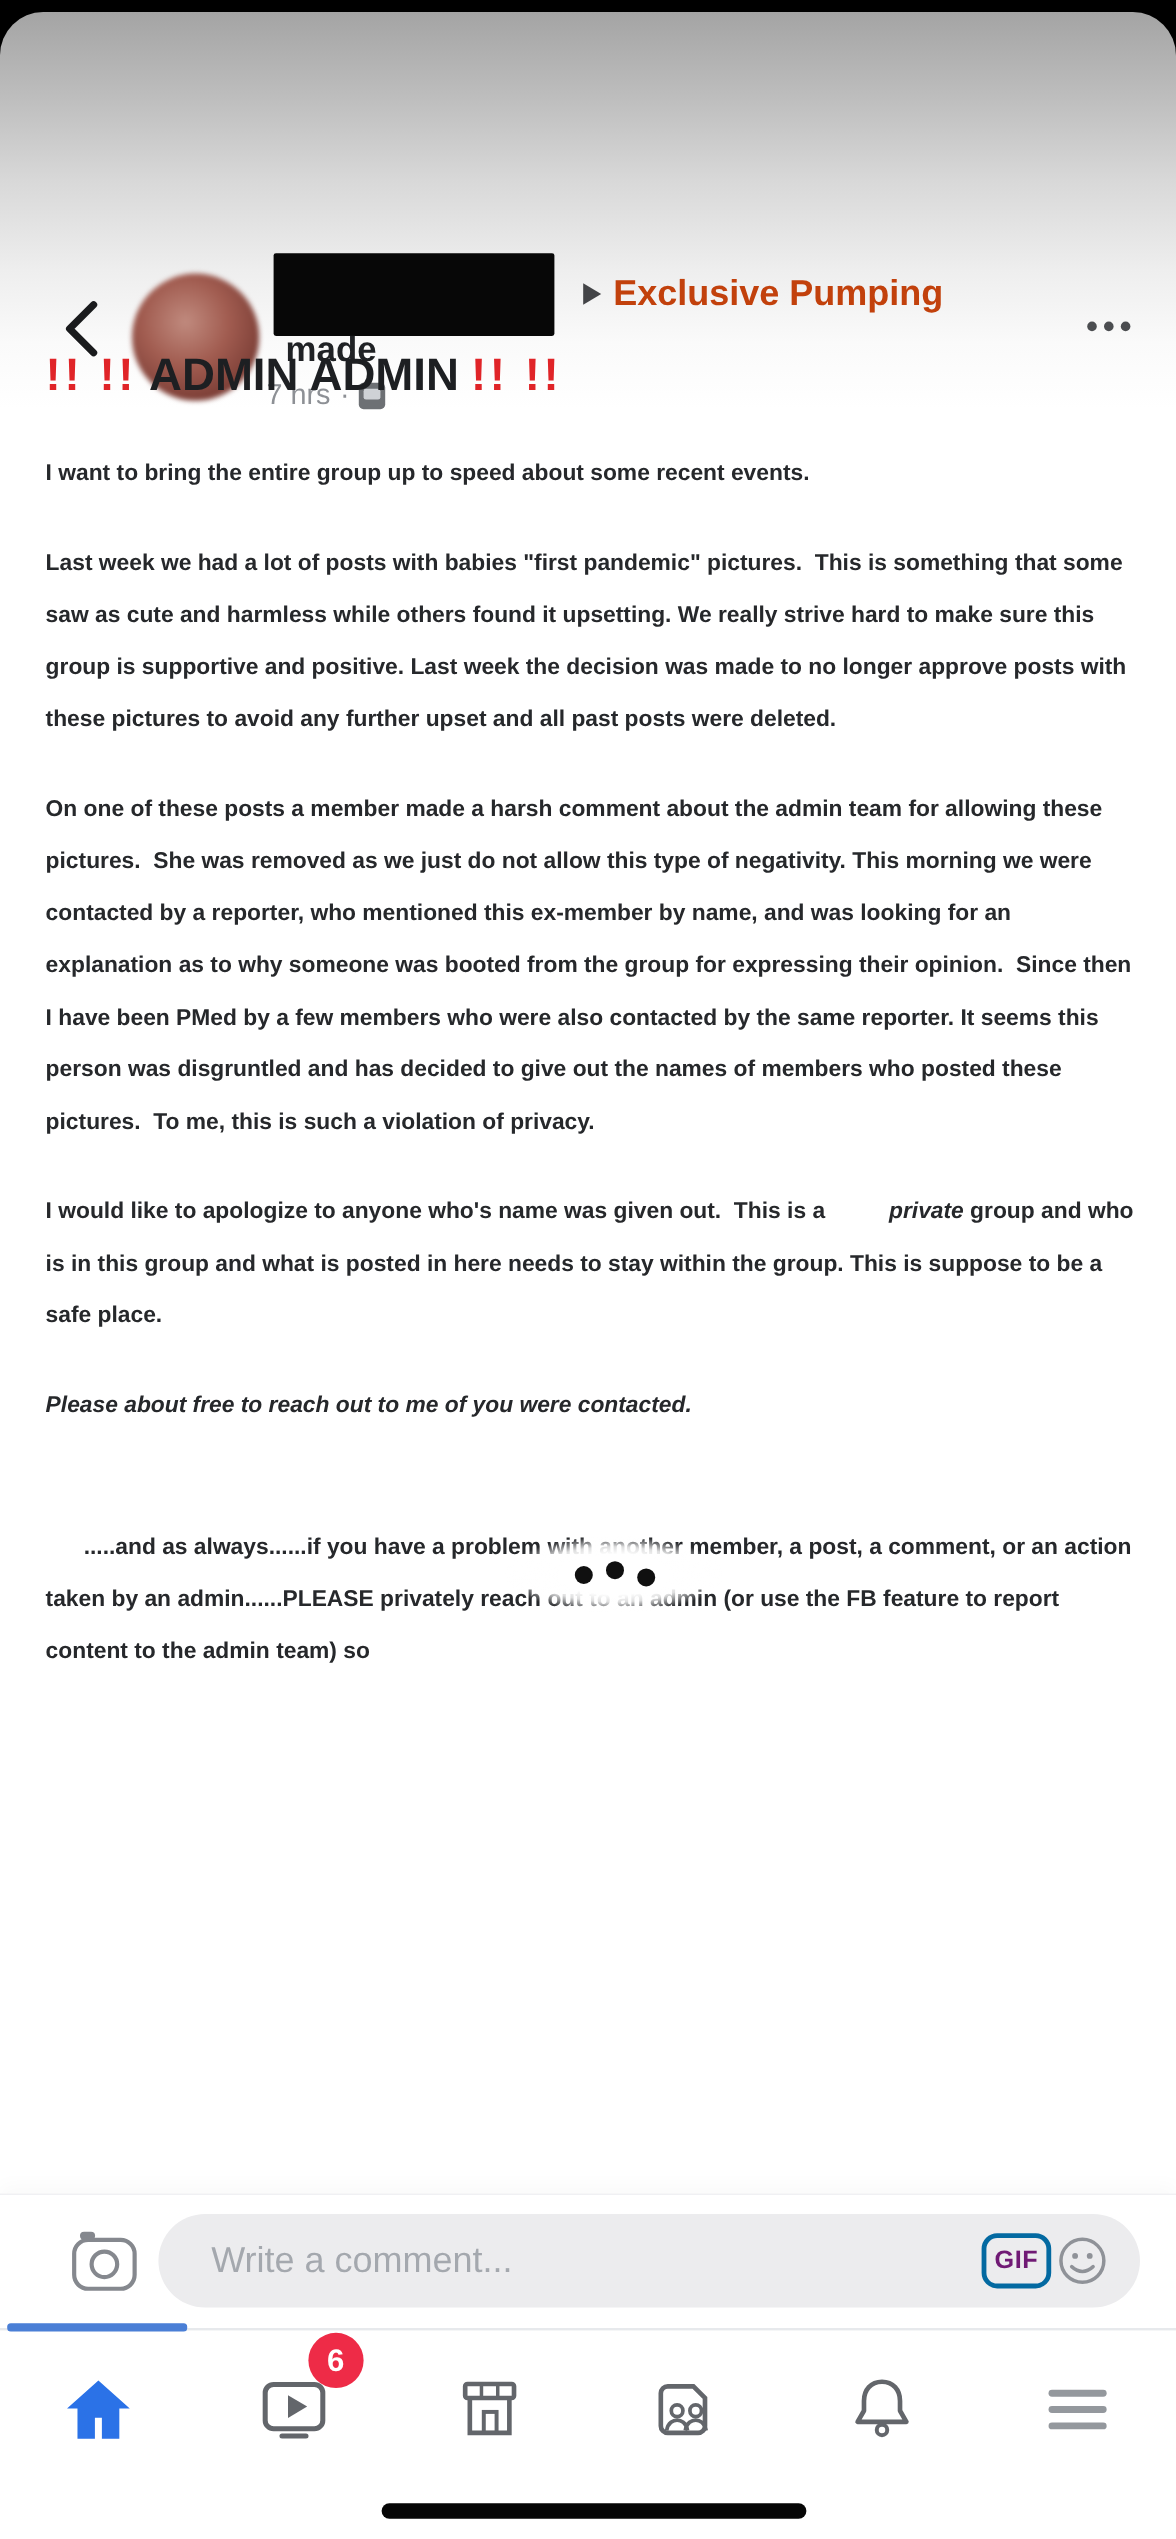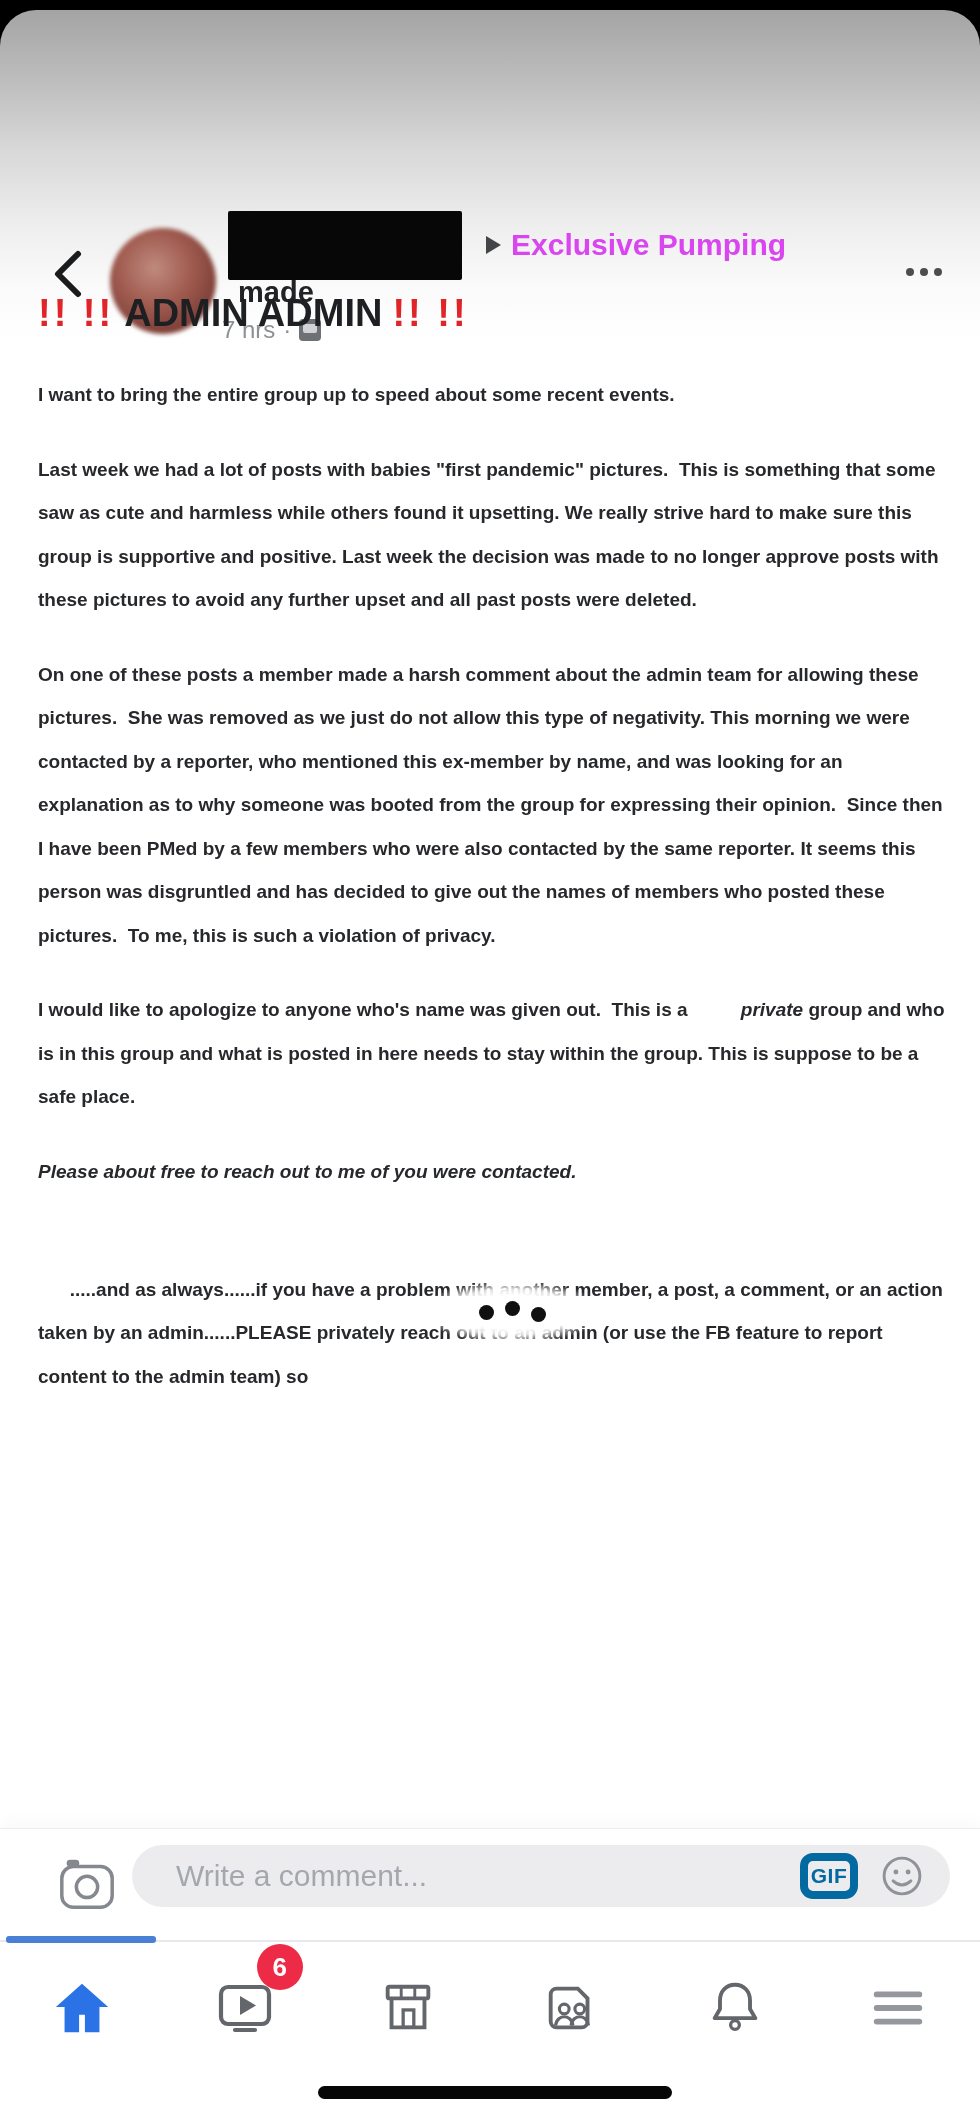"Exclusive Pumping" .group-title { color: #d946ef -> #c2410c }
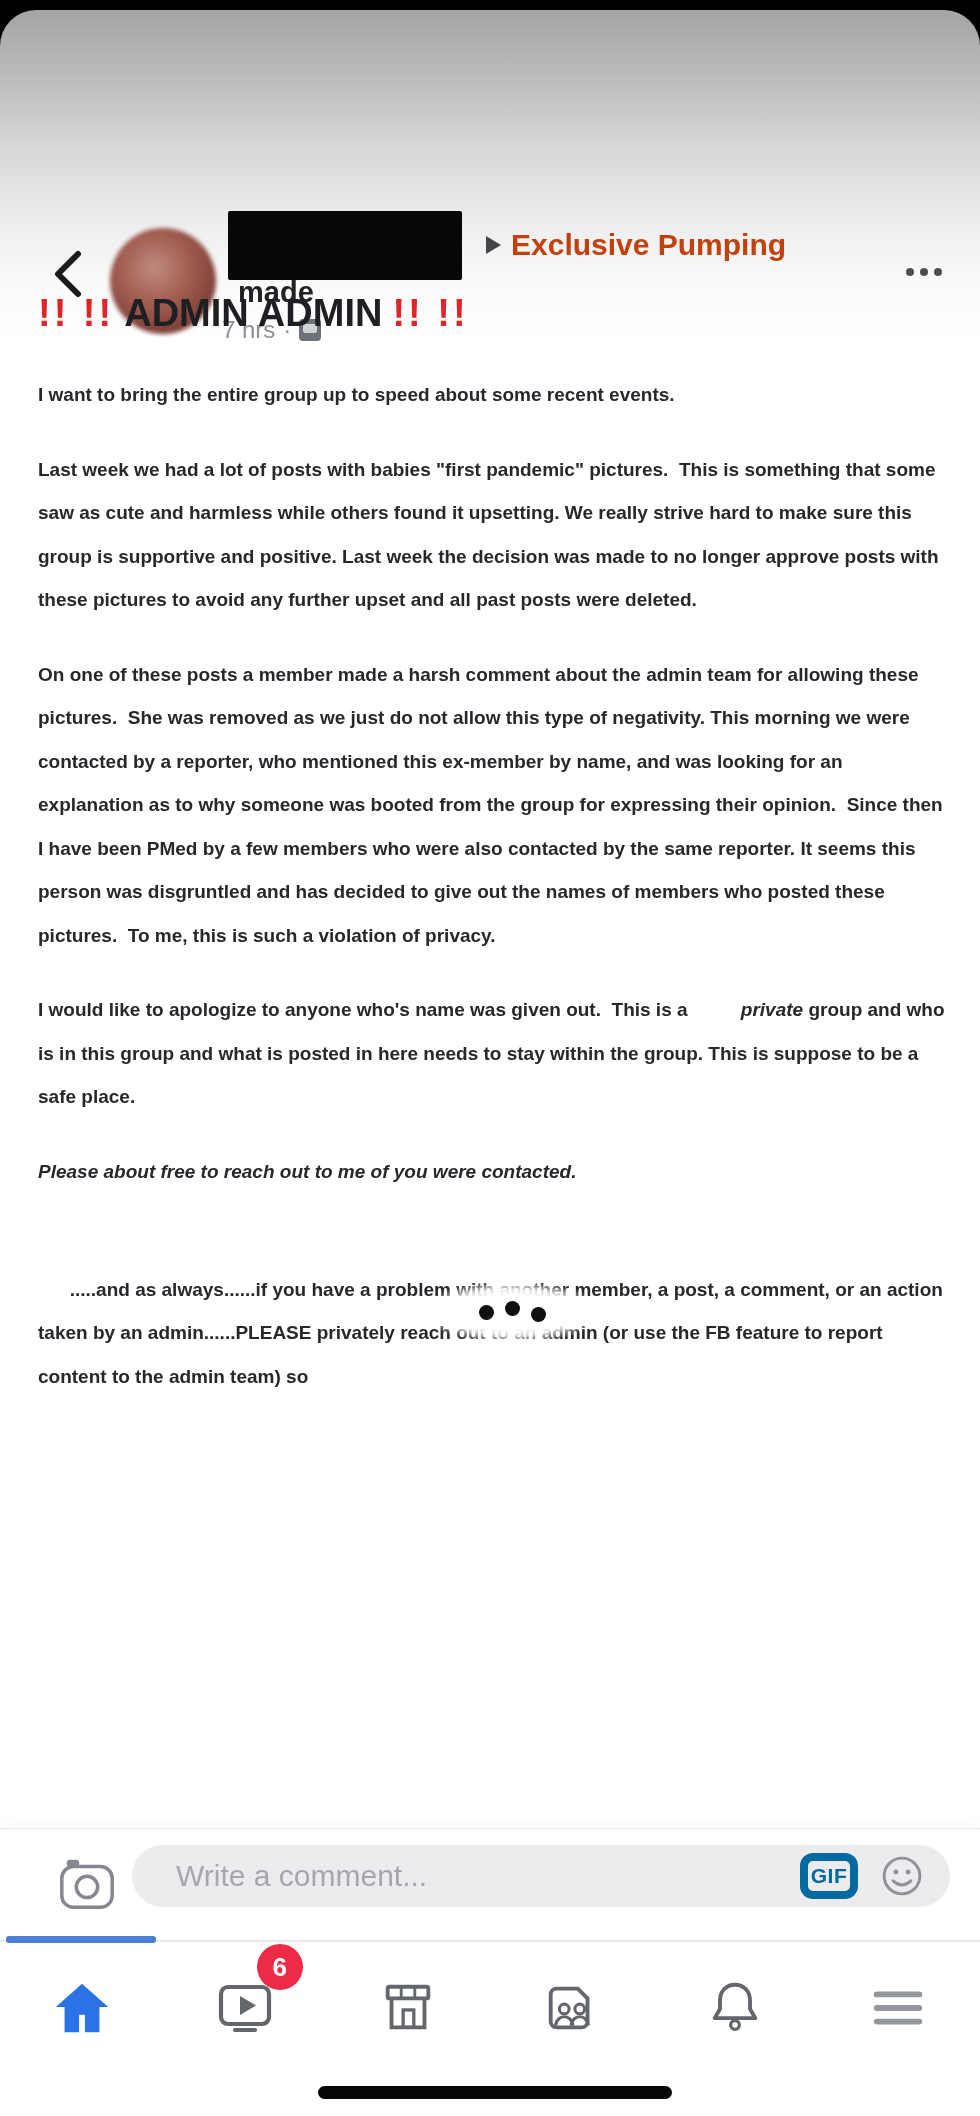"Write a comment..." .comment-pill { gap: 18px -> none; height: 62px -> 78px }
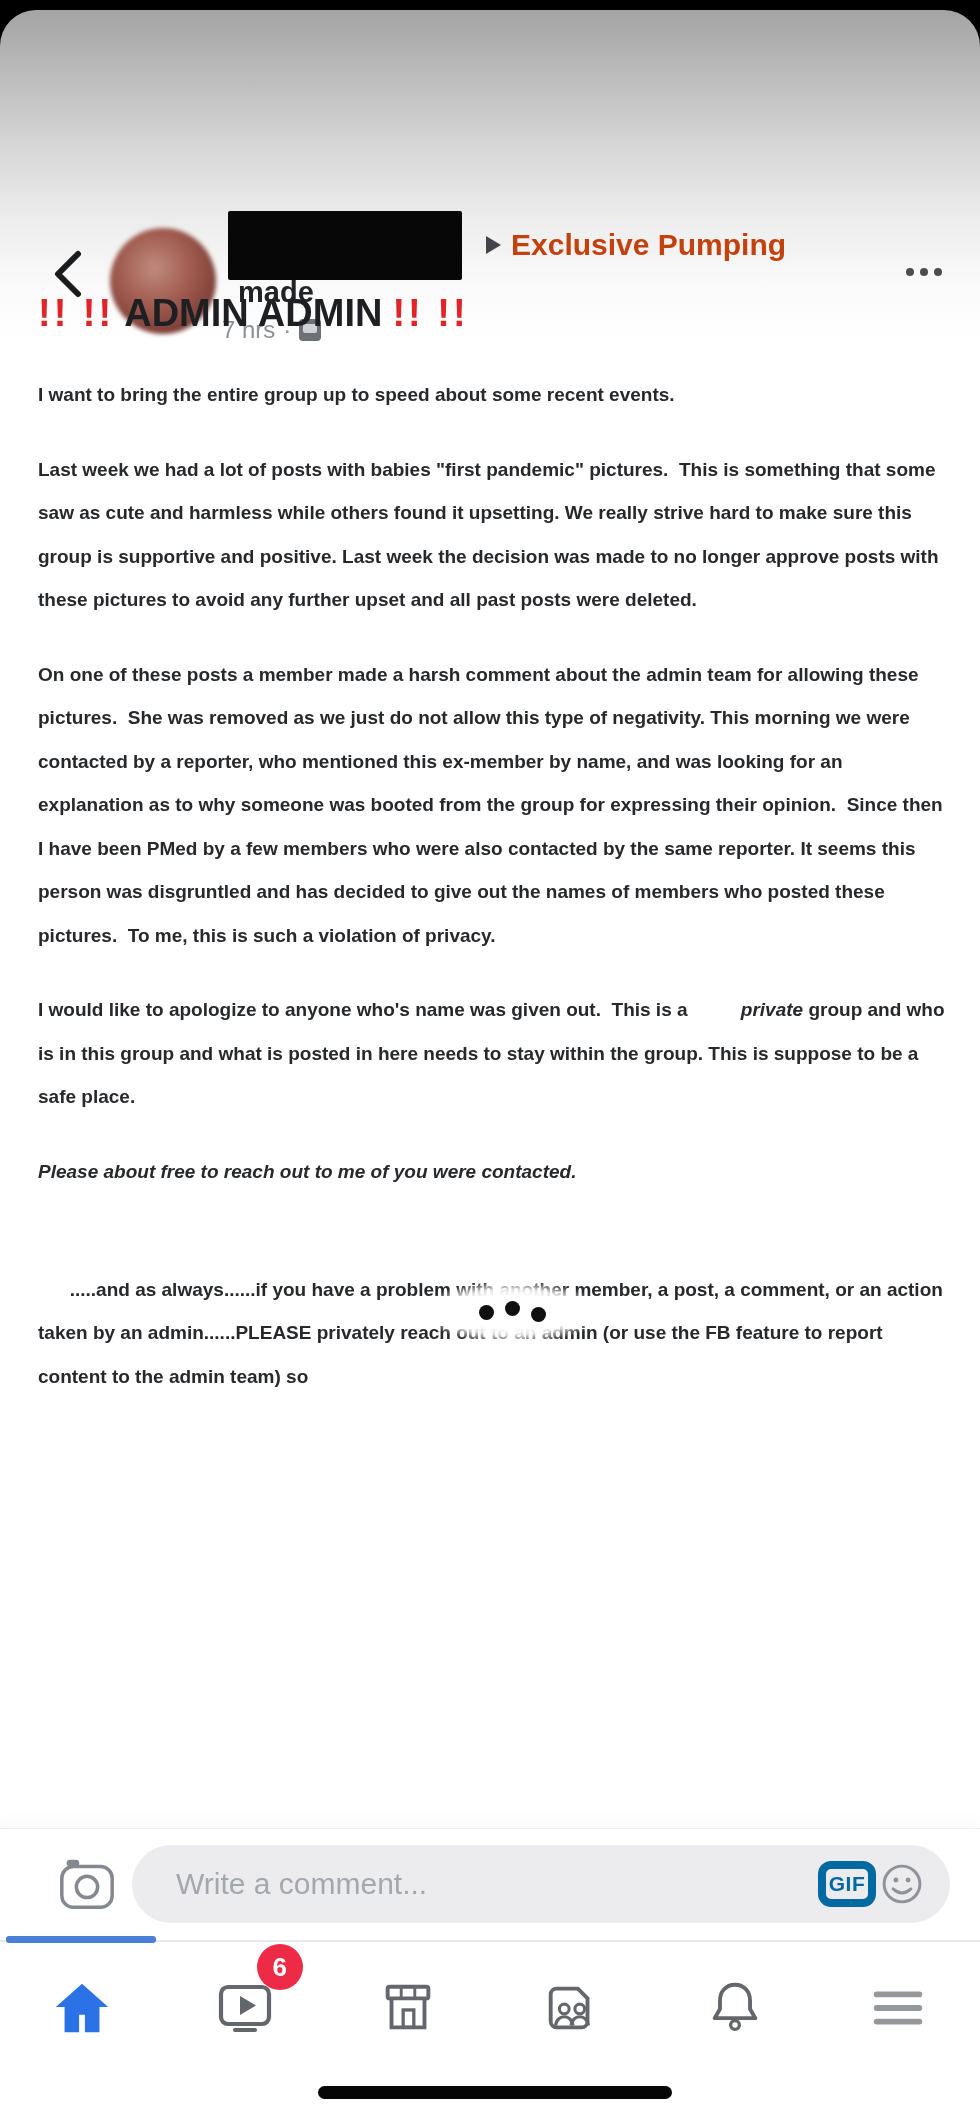"GIF" .gif-btn { border: 8px solid #0369a1 -> 4px solid #0369a1; color: #0369a1 -> #701a75 }
